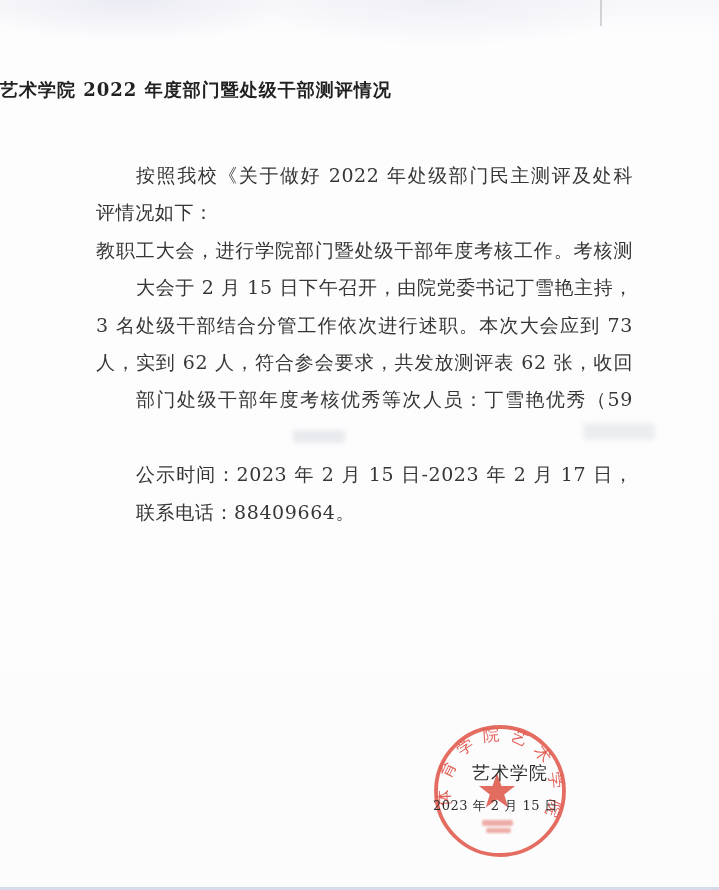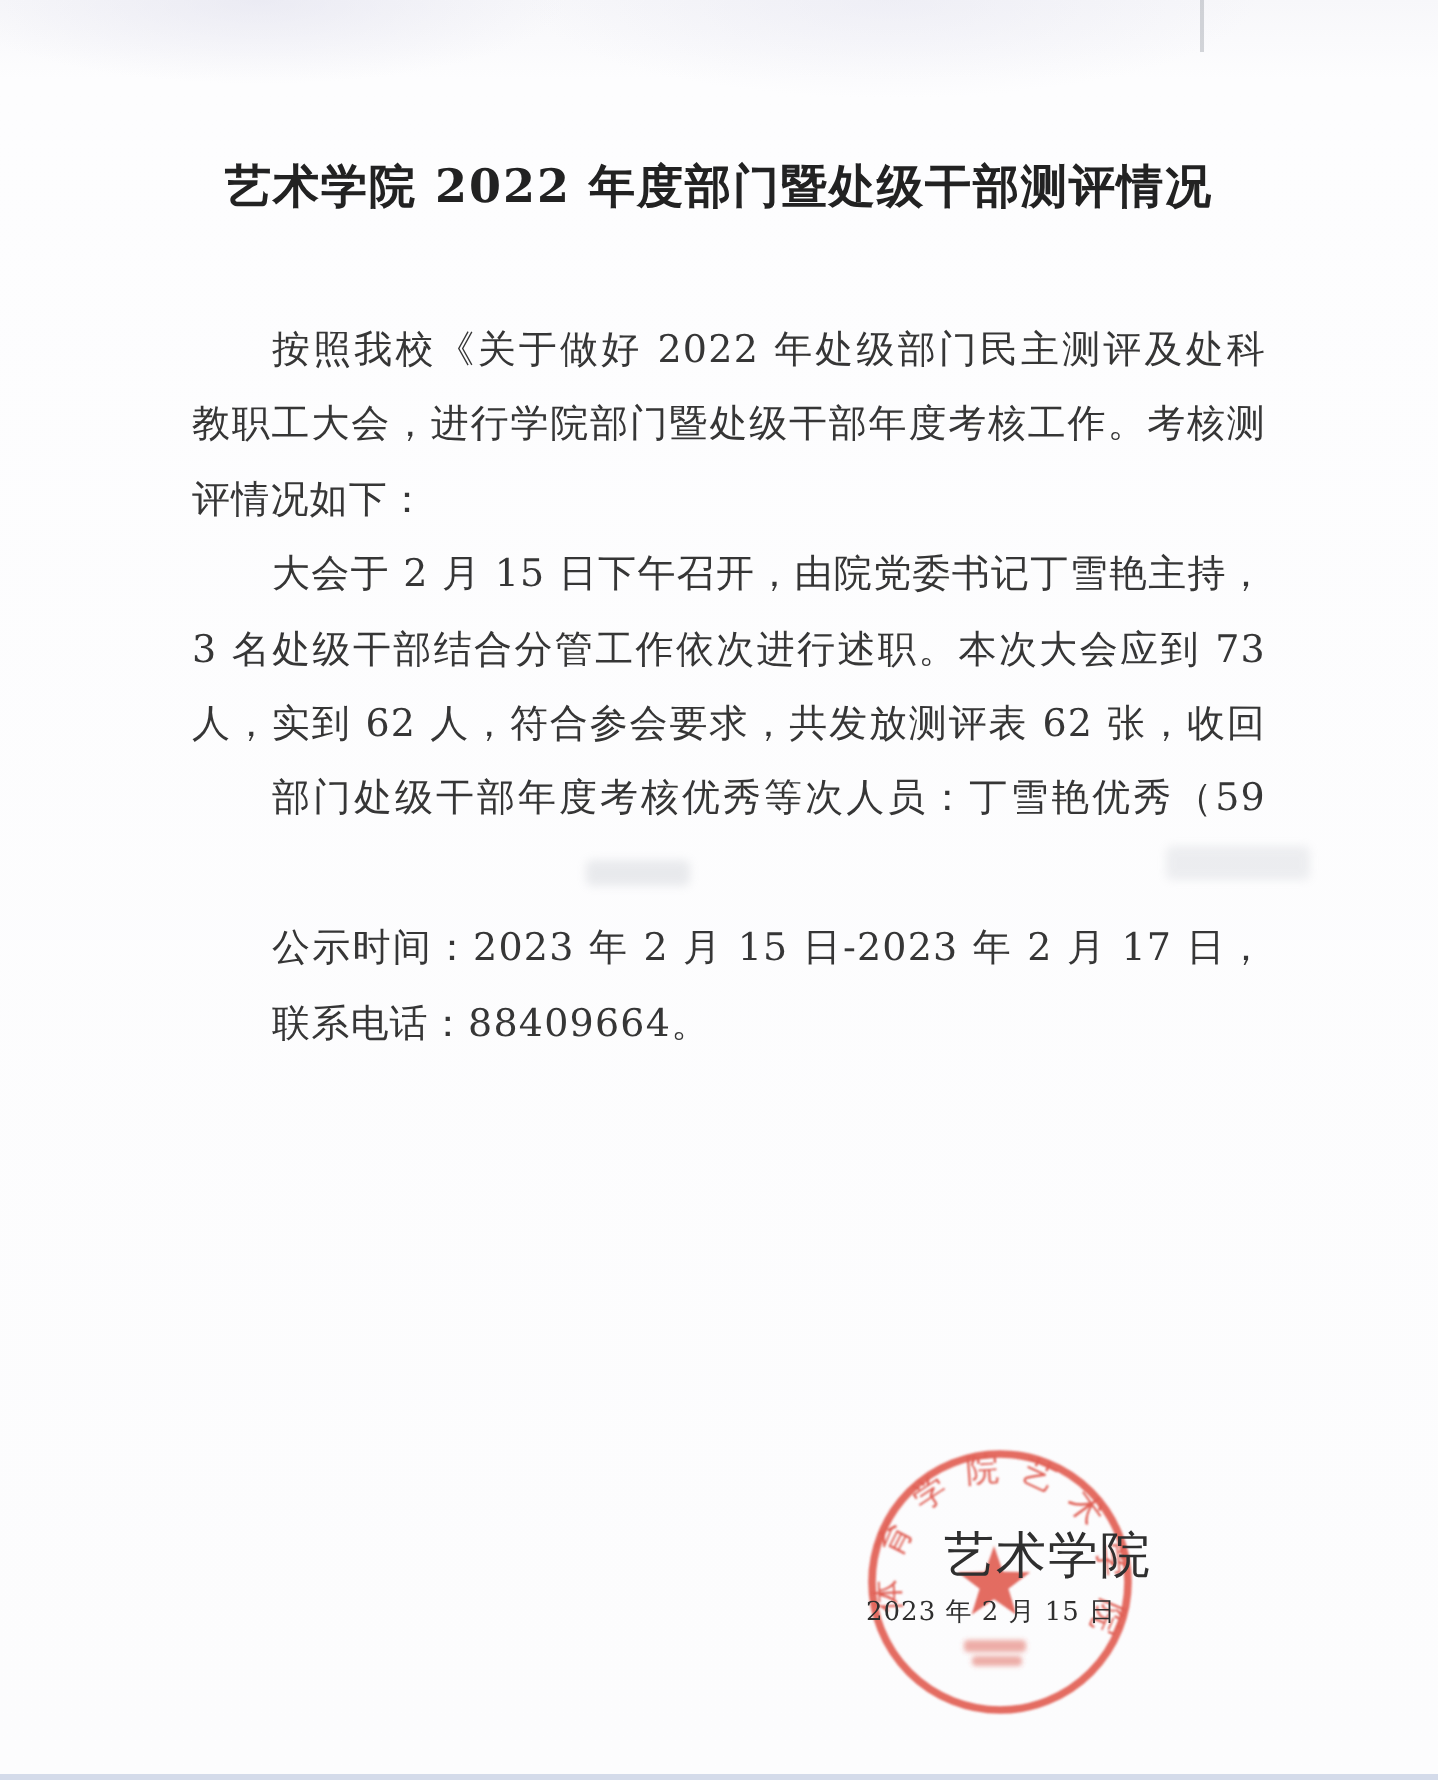"艺术学院 2022 年度部门暨处级干部测评情况" .doc-title { font-size: 23px -> 18px; text-align: center -> none }
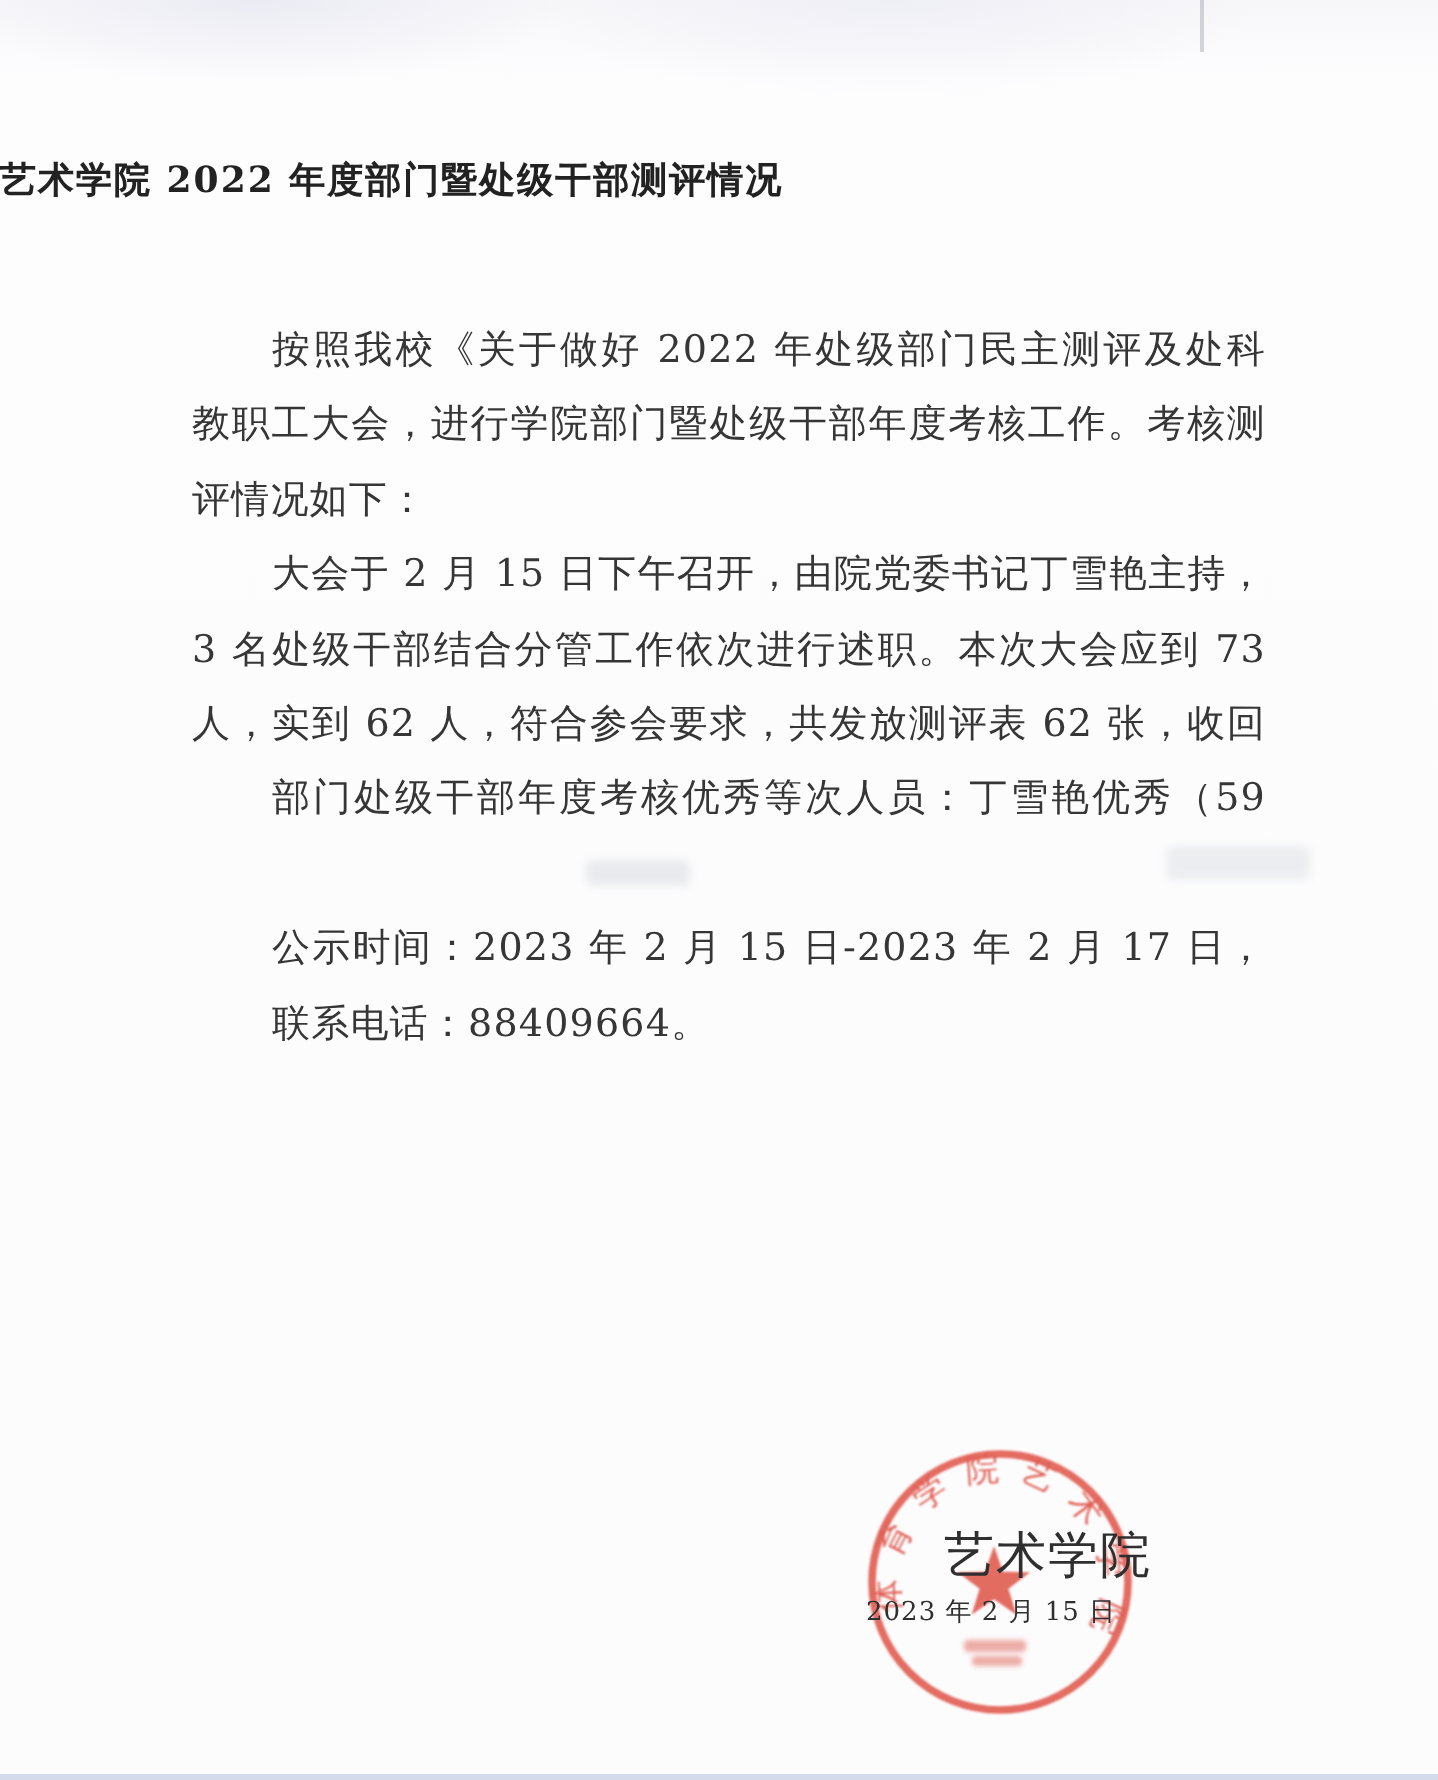"教职工大会，进行学院部门暨处级干部年度考核工作。考核测" div.line { order: before "评情况如下：" -> after "评情况如下：" }
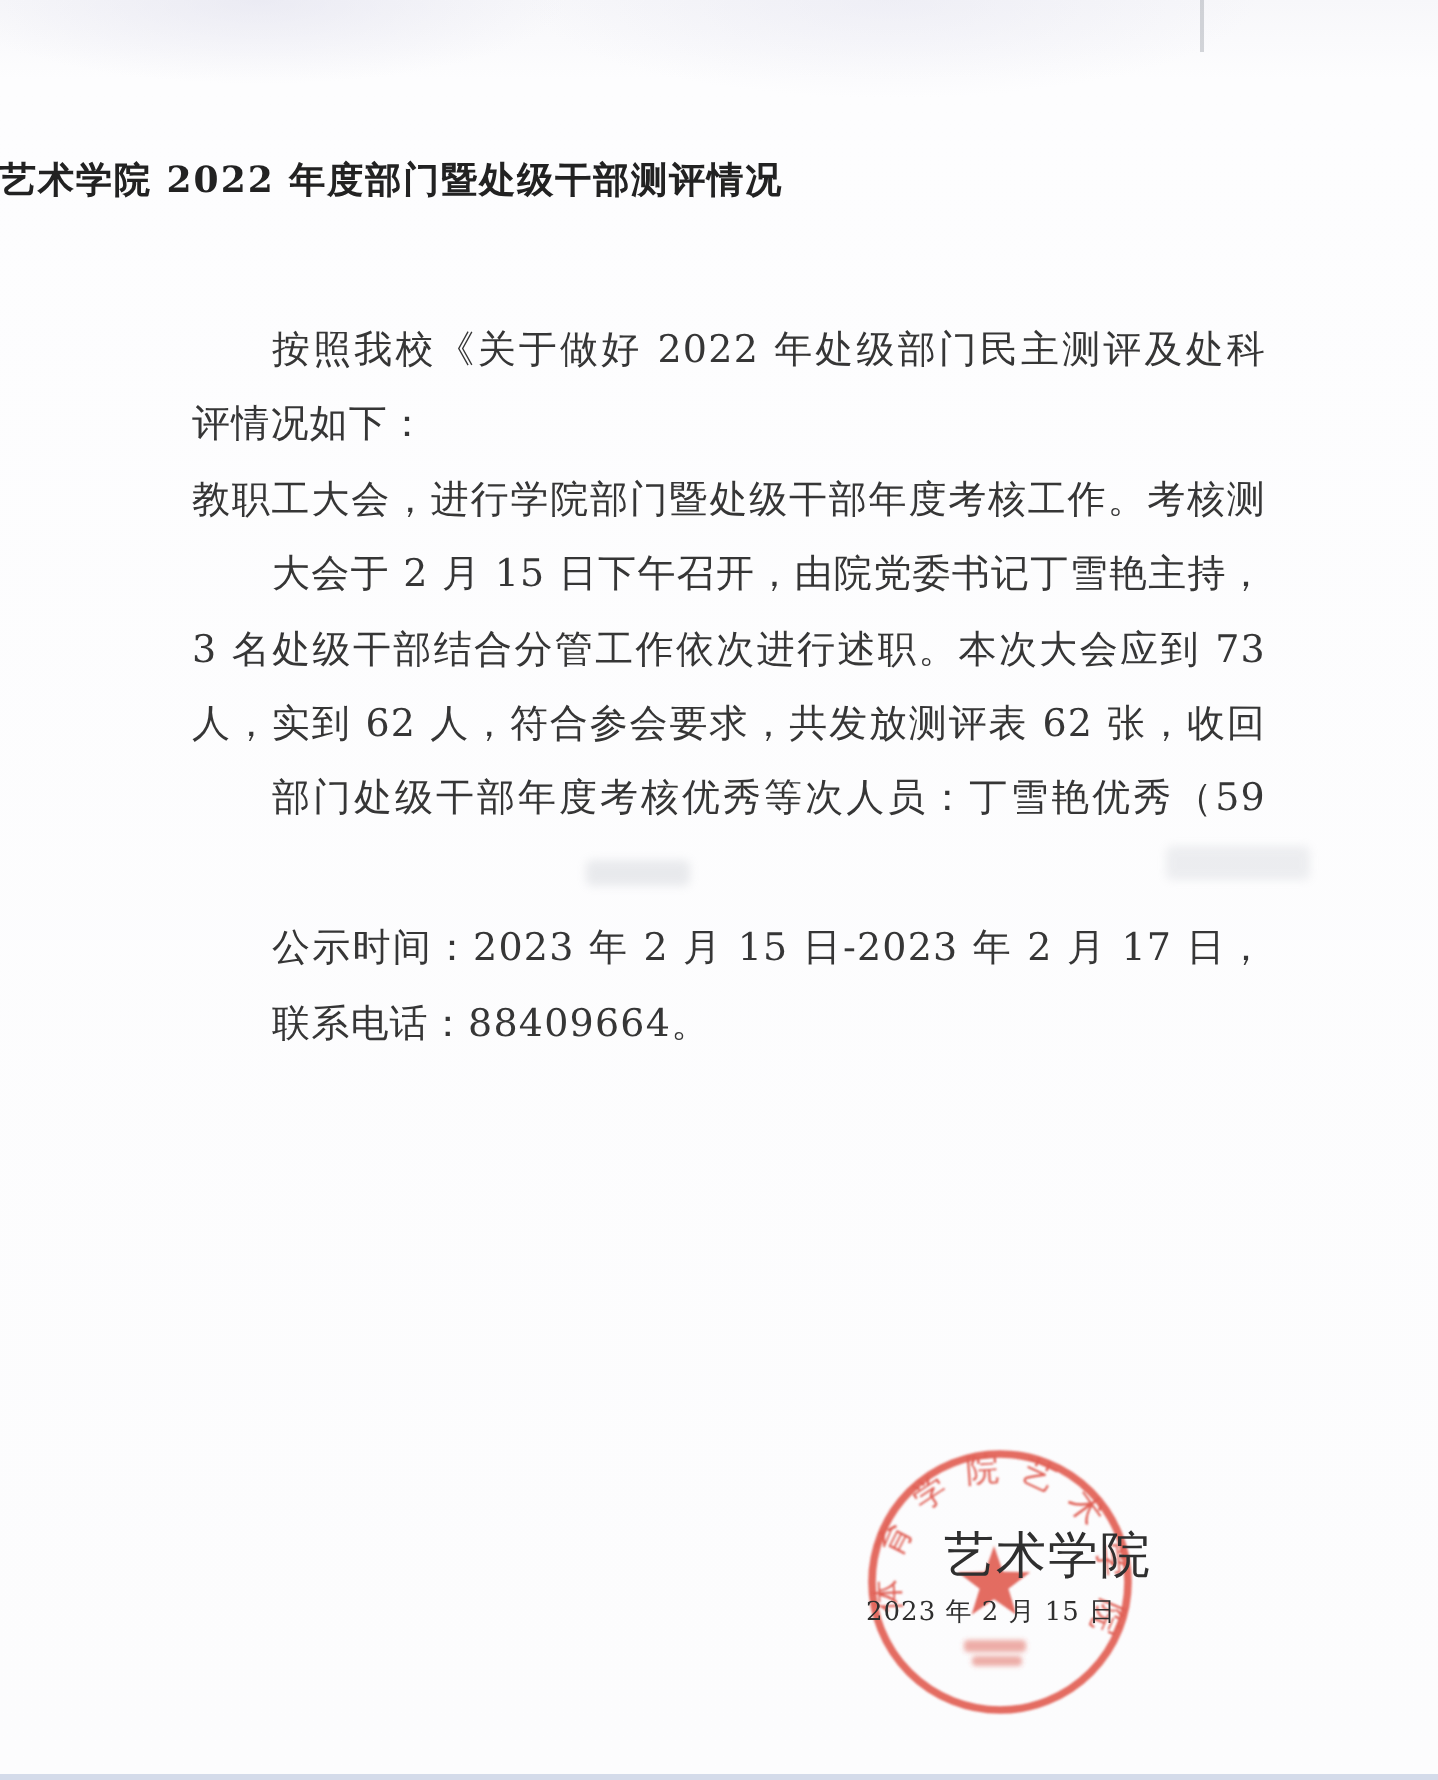"艺术学院" .sig-org { font-size: 25px -> 18px }
